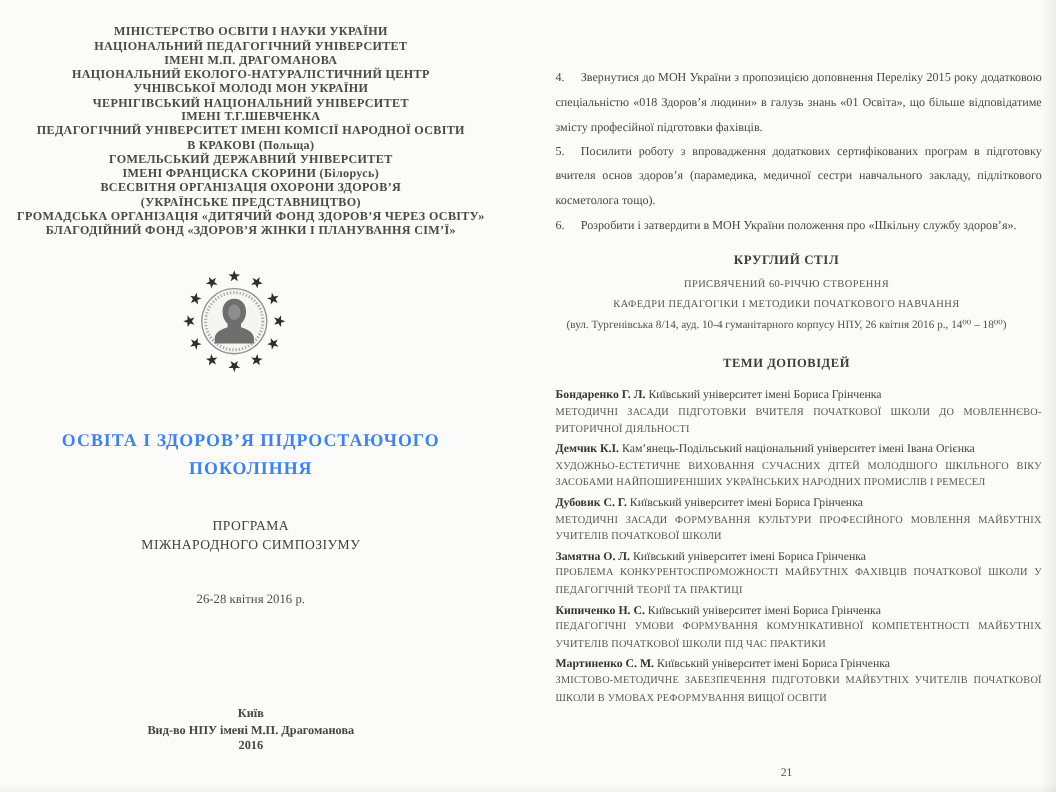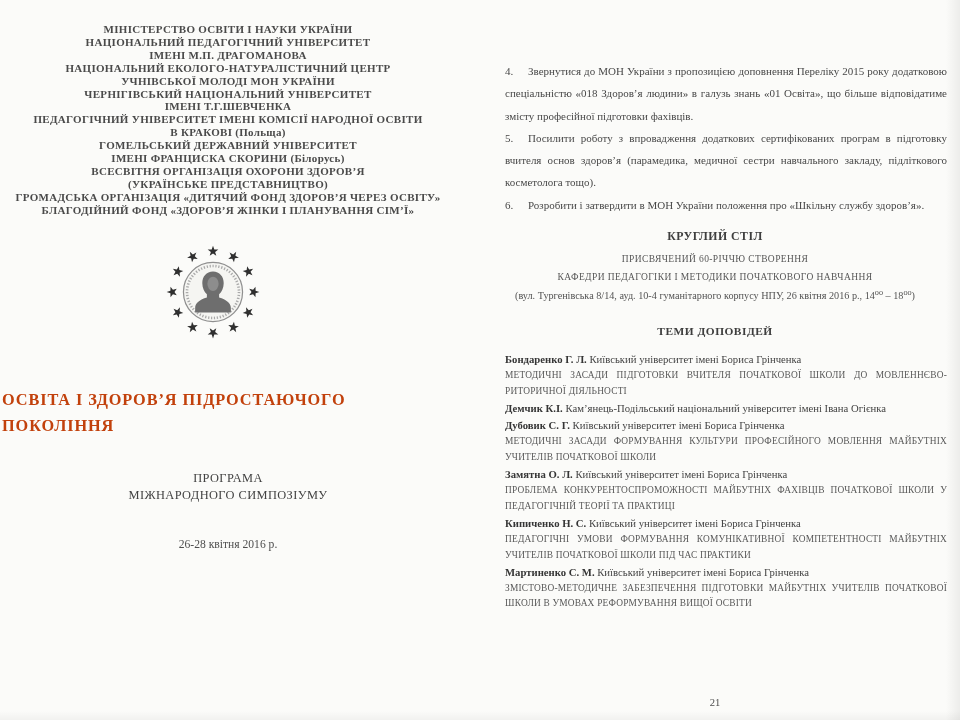"ОСВІТА І ЗДОРОВ’Я ПІДРОСТАЮЧОГО" .doc-title { color: #c2410c -> #3b82f6; text-align: none -> center }
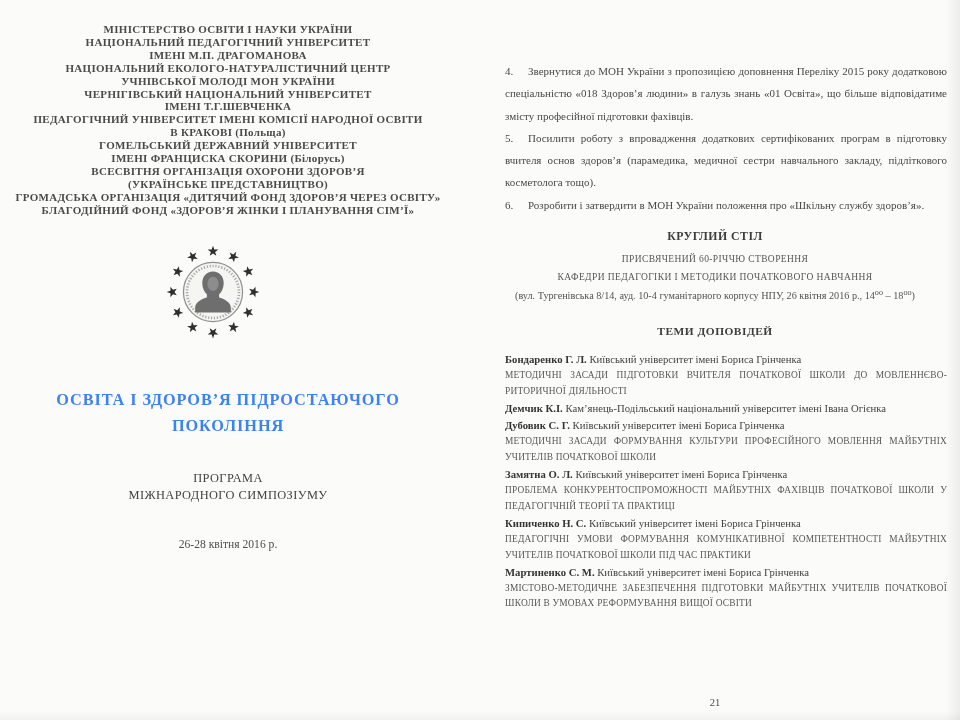"ХУДОЖНЬО-ЕСТЕТИЧНЕ ВИХОВАННЯ СУЧАСНИХ" p.sp-topic { html: none -> <p>ХУДОЖНЬО-ЕСТЕТИЧНЕ ВИХОВАННЯ СУЧАСНИХ ДІТЕЙ МОЛОДШОГО ШКІЛЬНОГО ВІКУ ЗАСОБАМИ НАЙПОШИРЕНІШИХ УКРАЇНСЬКИХ НАРОДНИХ ПРОМИСЛІВ І РЕМЕСЕЛ</p> }
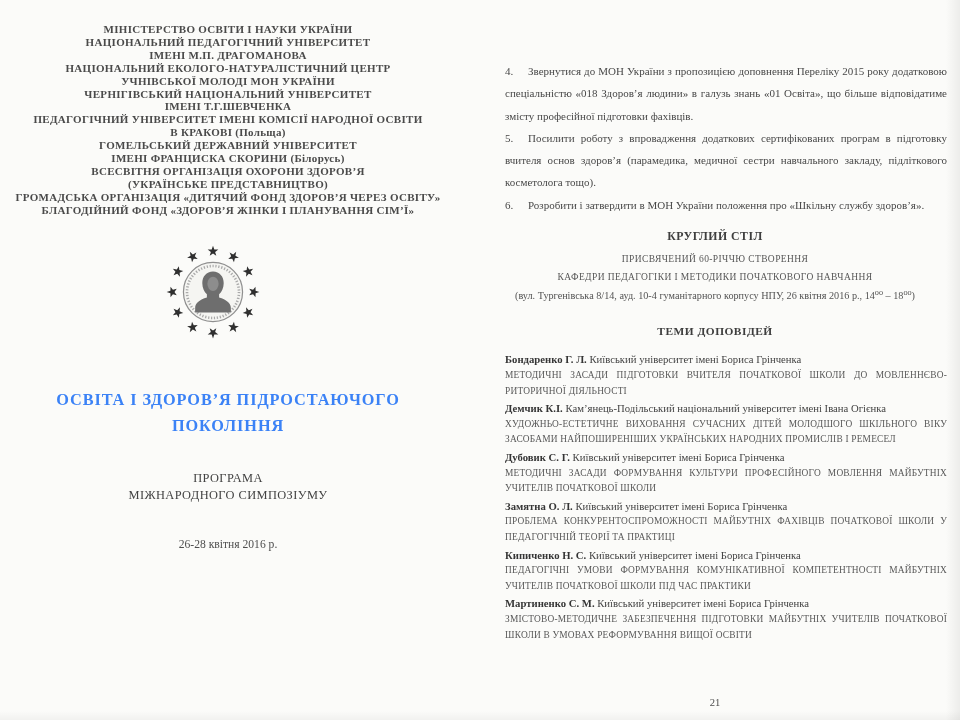"Київ" div.imprint { html: none -> <div> <div>Київ</div> <div>Вид-во НПУ імені М.П. Драгоманова</div> <div>2016</div> </div> }
